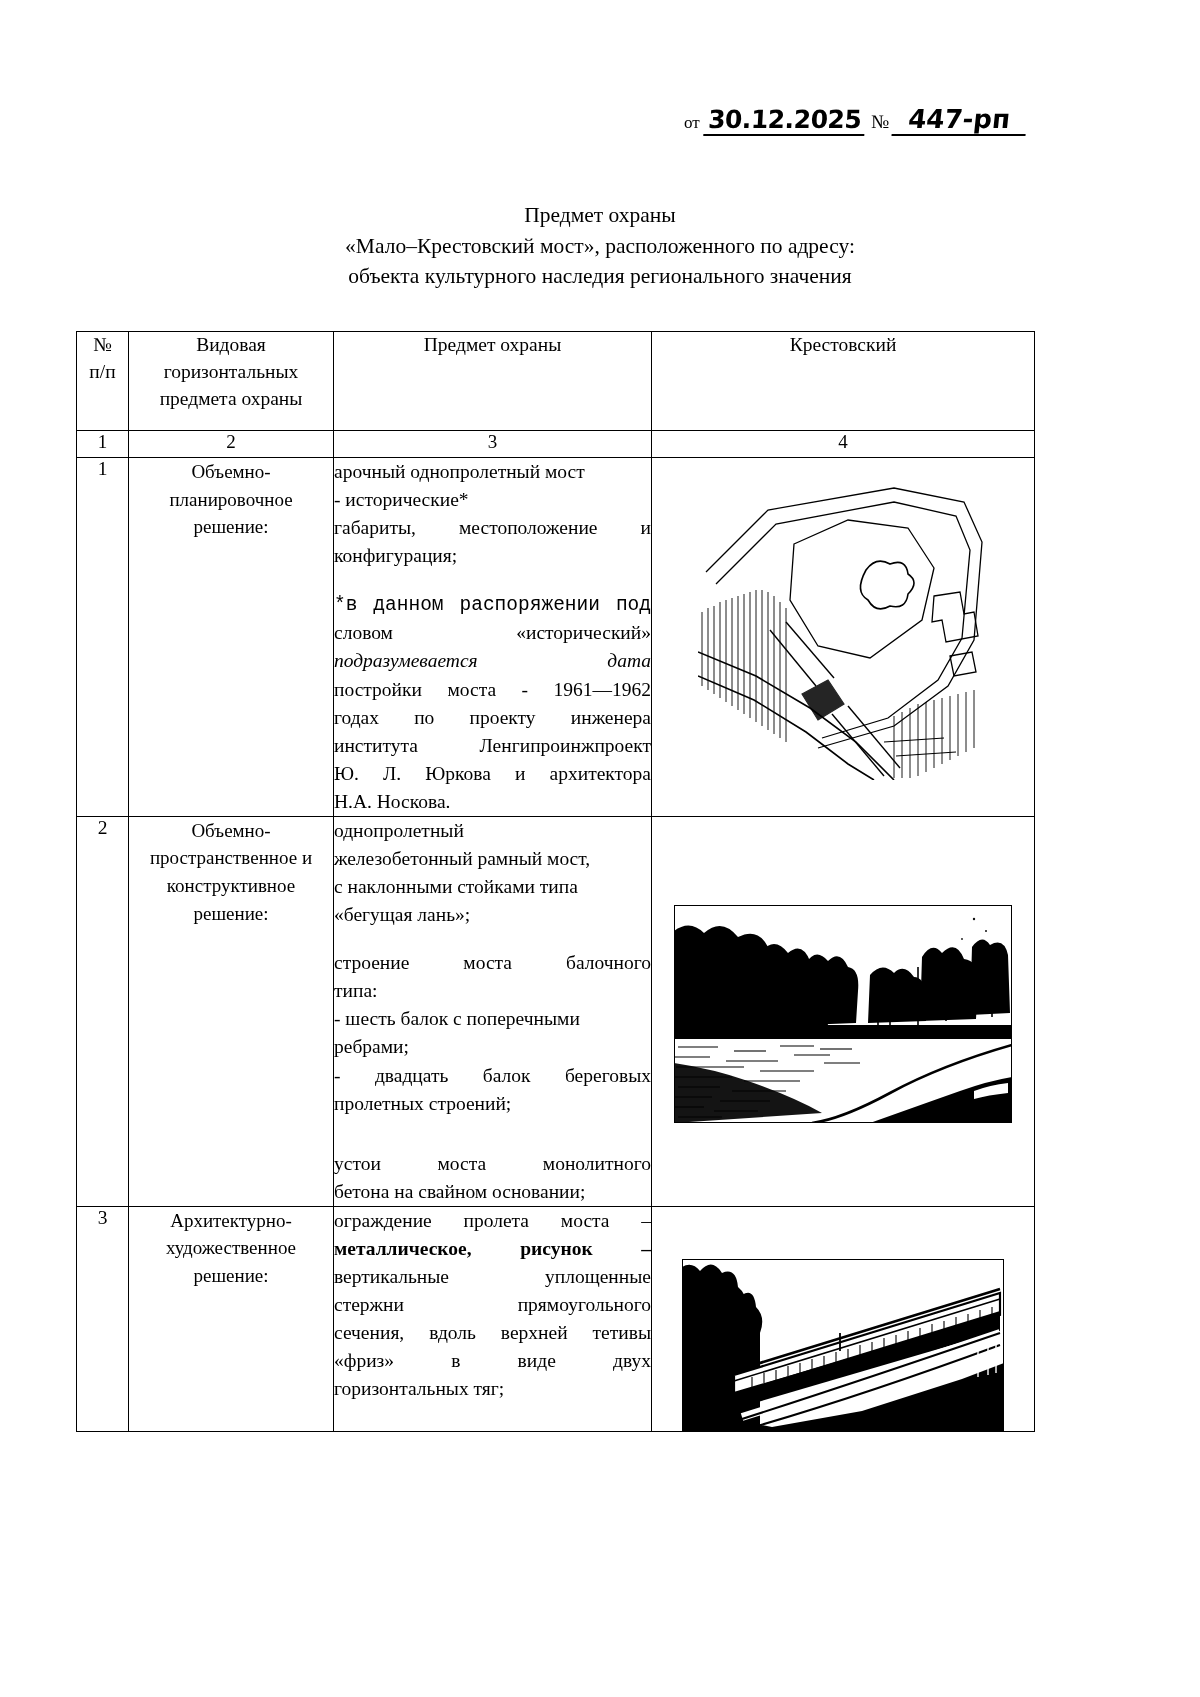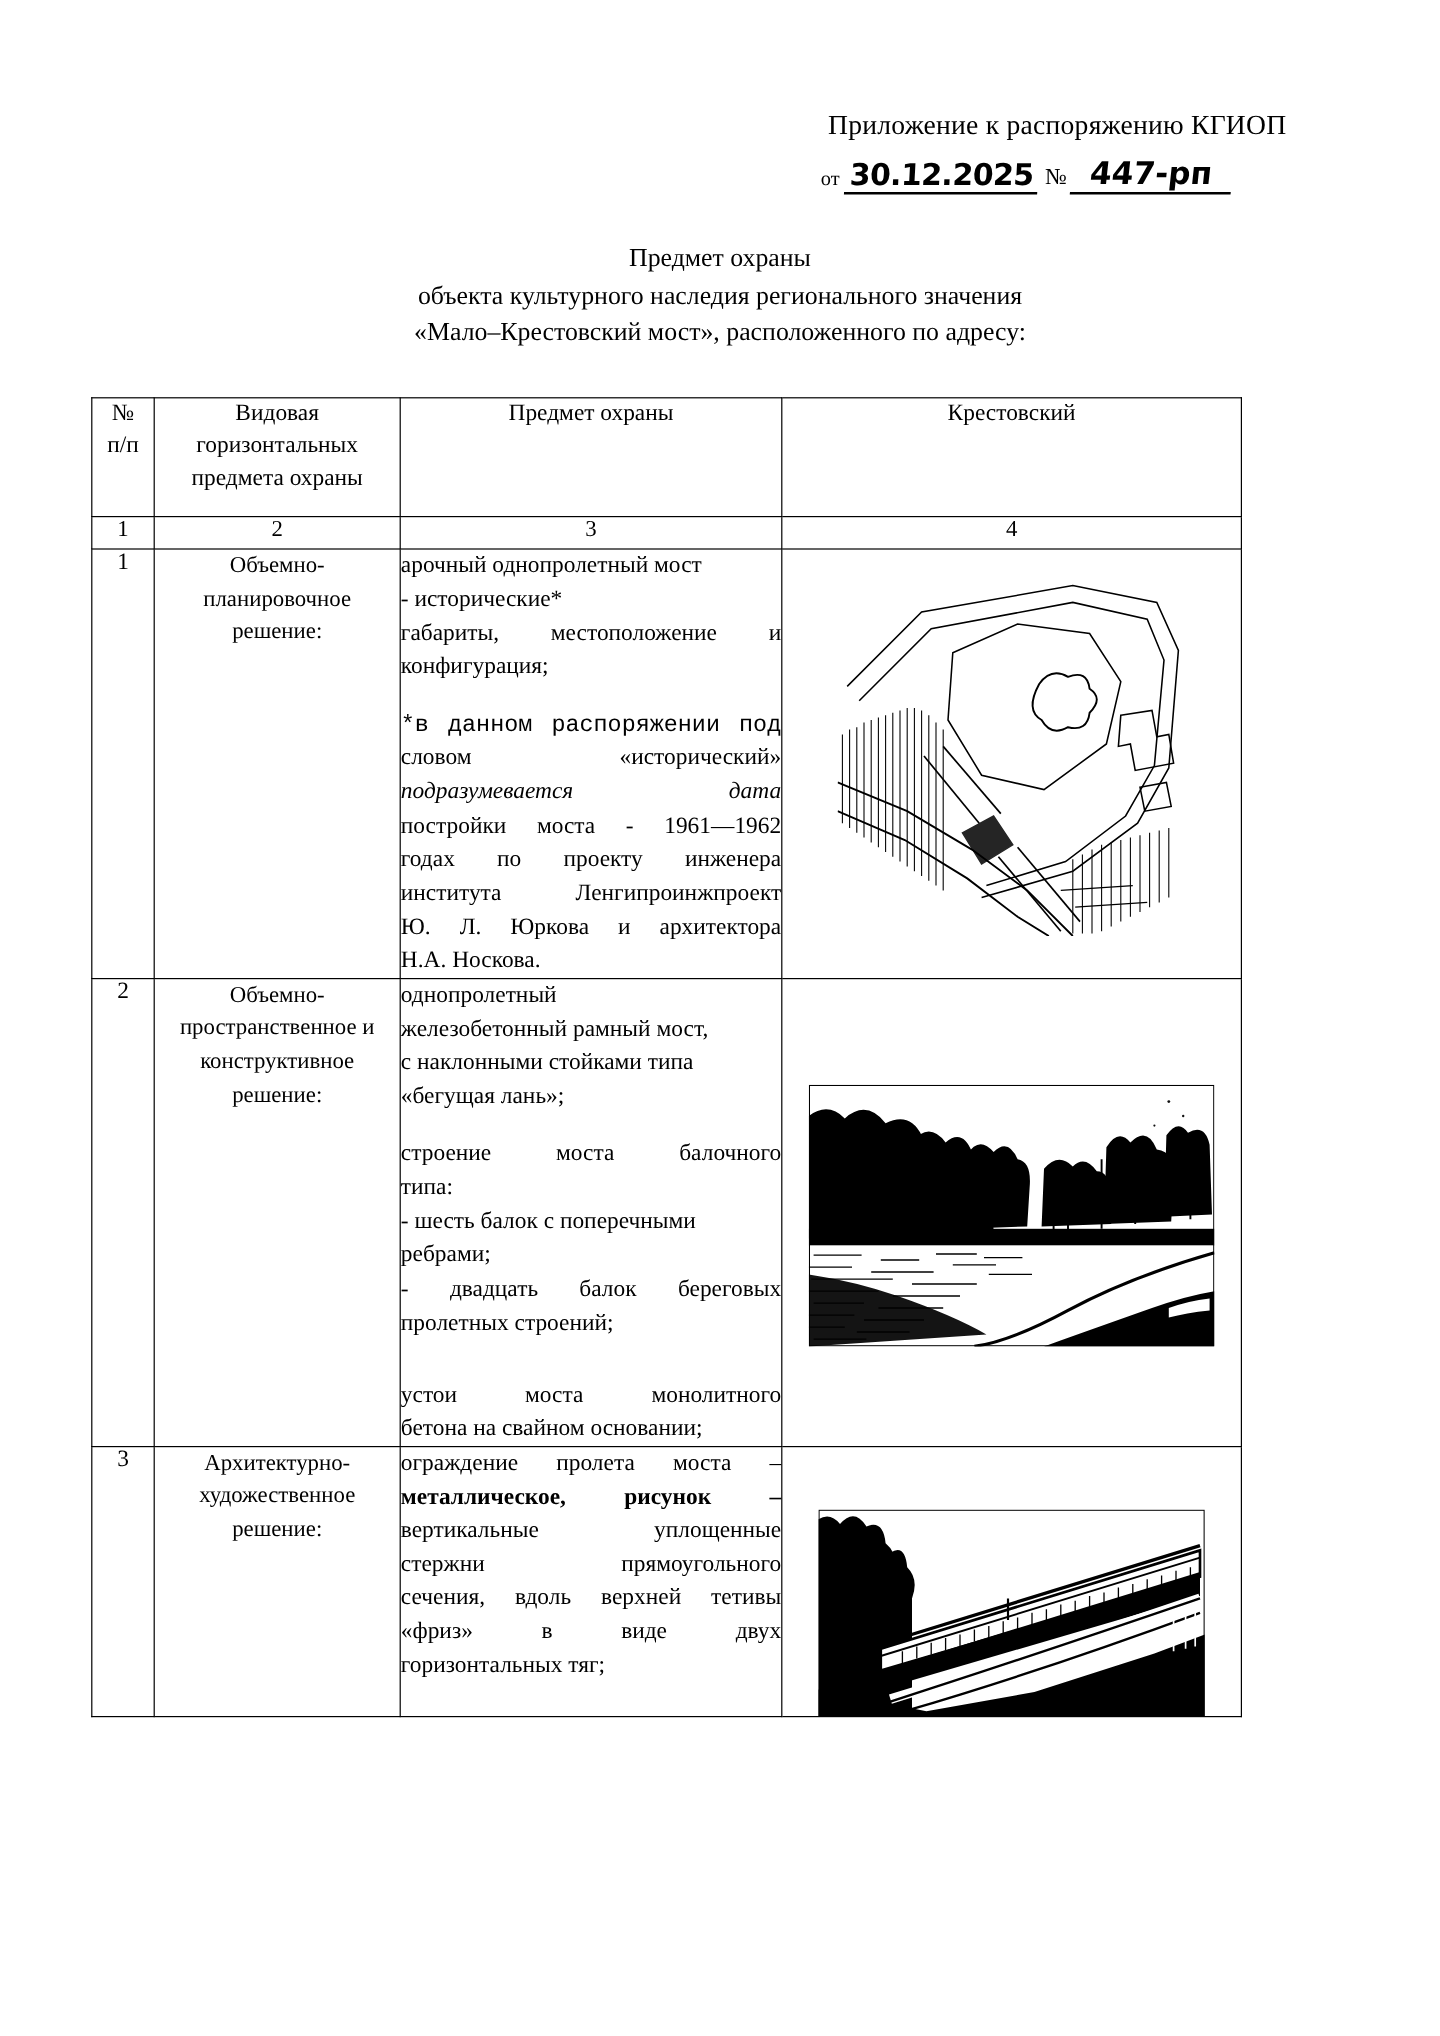"Приложение к распоряжению КГИОП" div.header-line1 { html: <div>Приложение к распоряжению КГИОП</div> -> none }
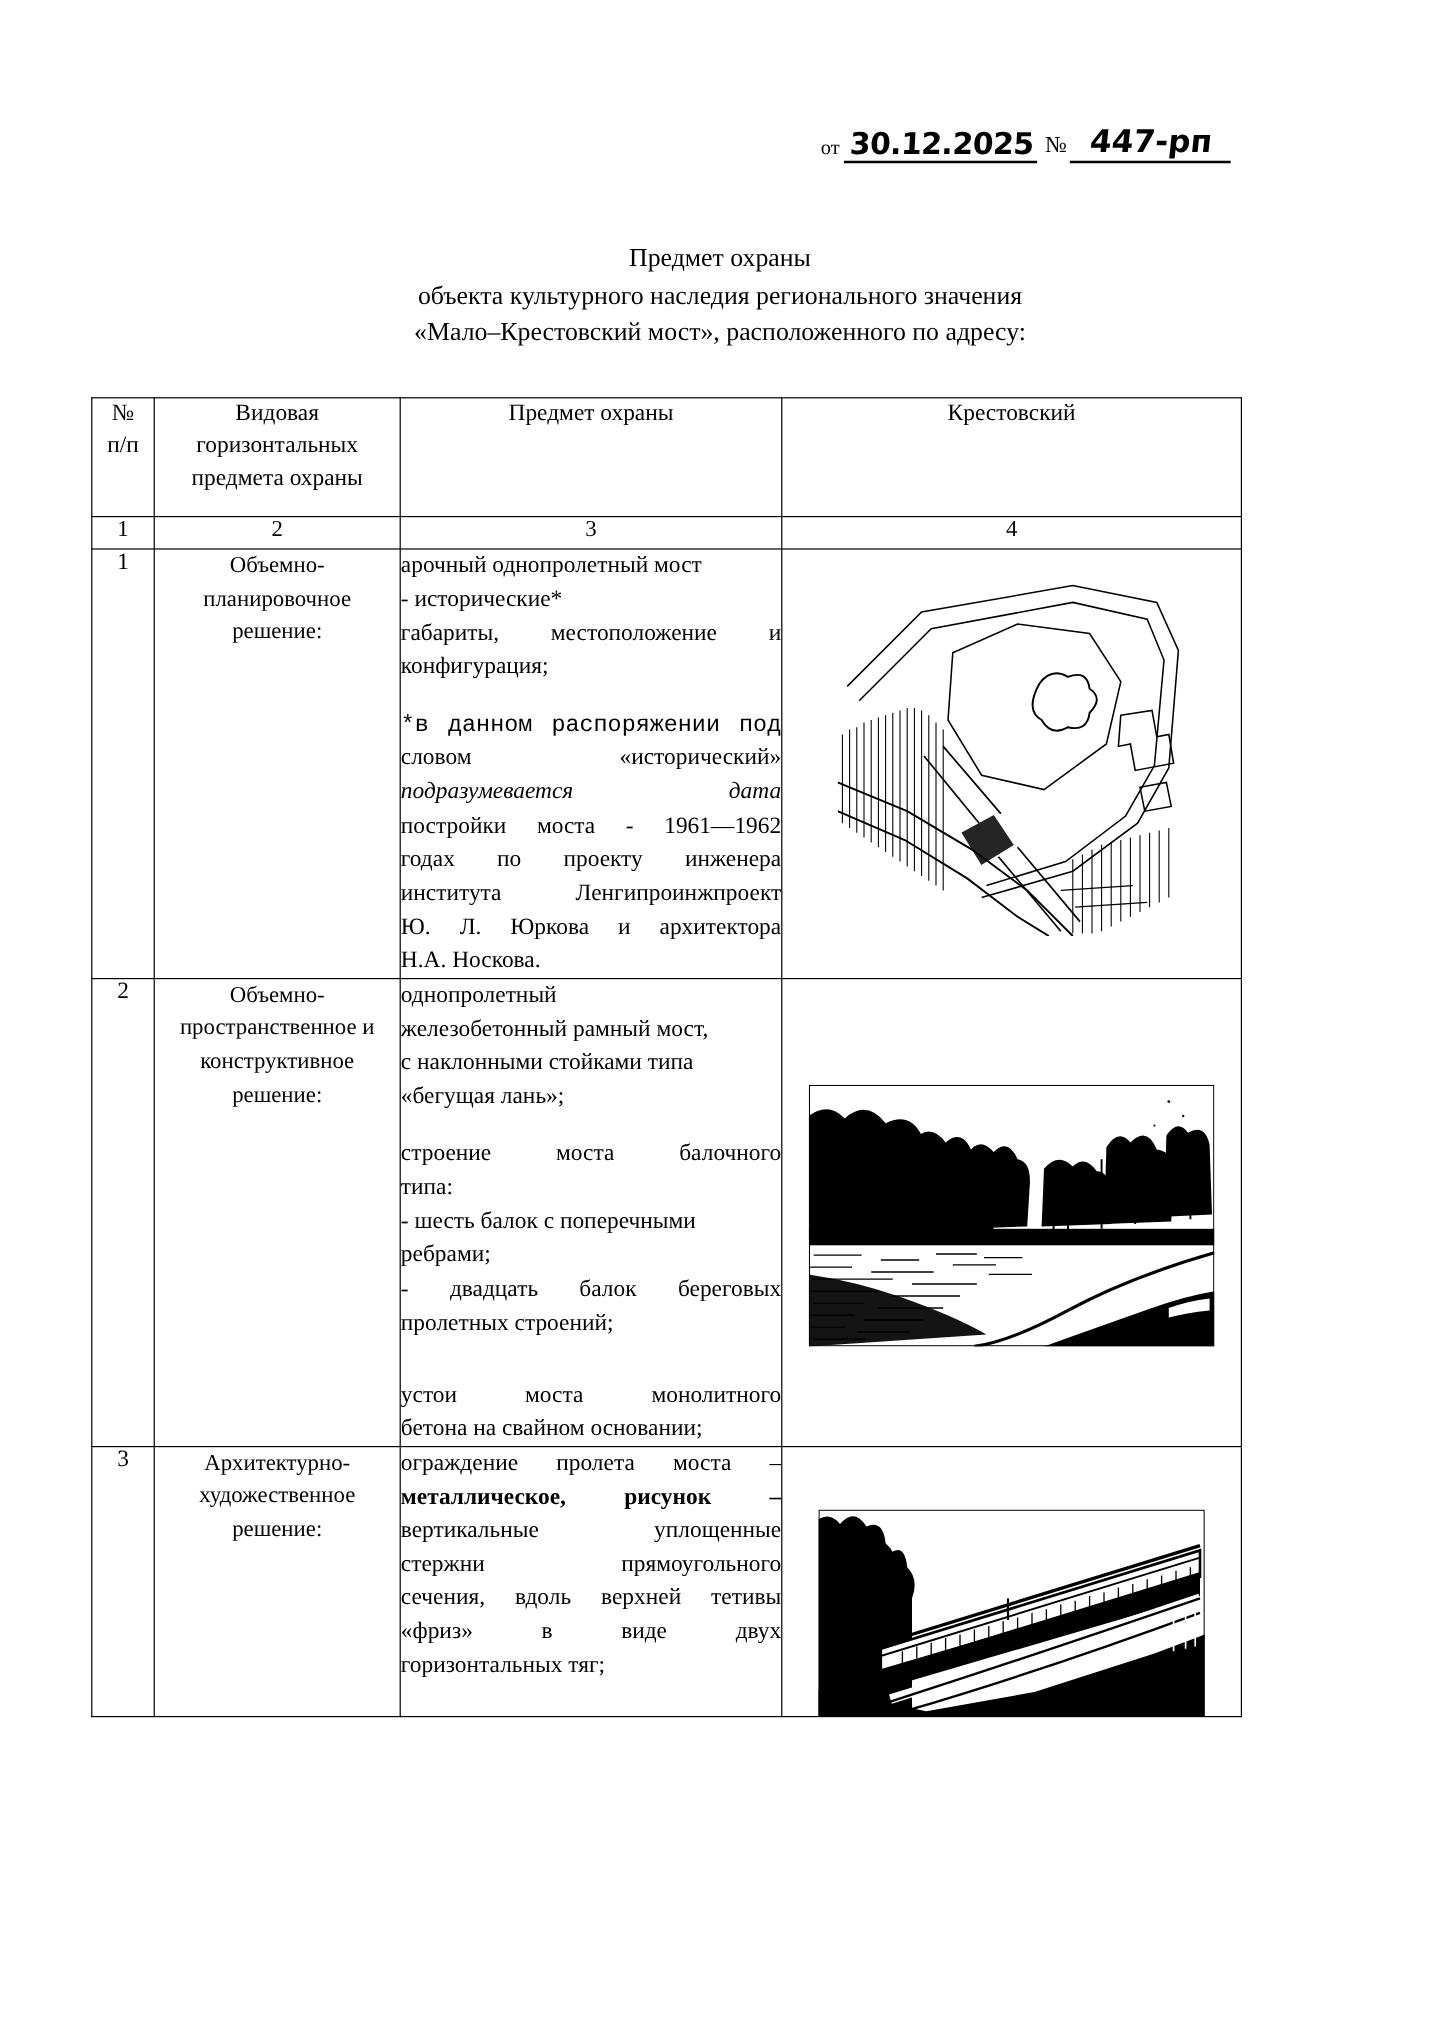"объекта культурного наследия" div.t-line { order: before "«Мало–Крестовский мост», расположенного" -> after "«Мало–Крестовский мост», расположенного" }
